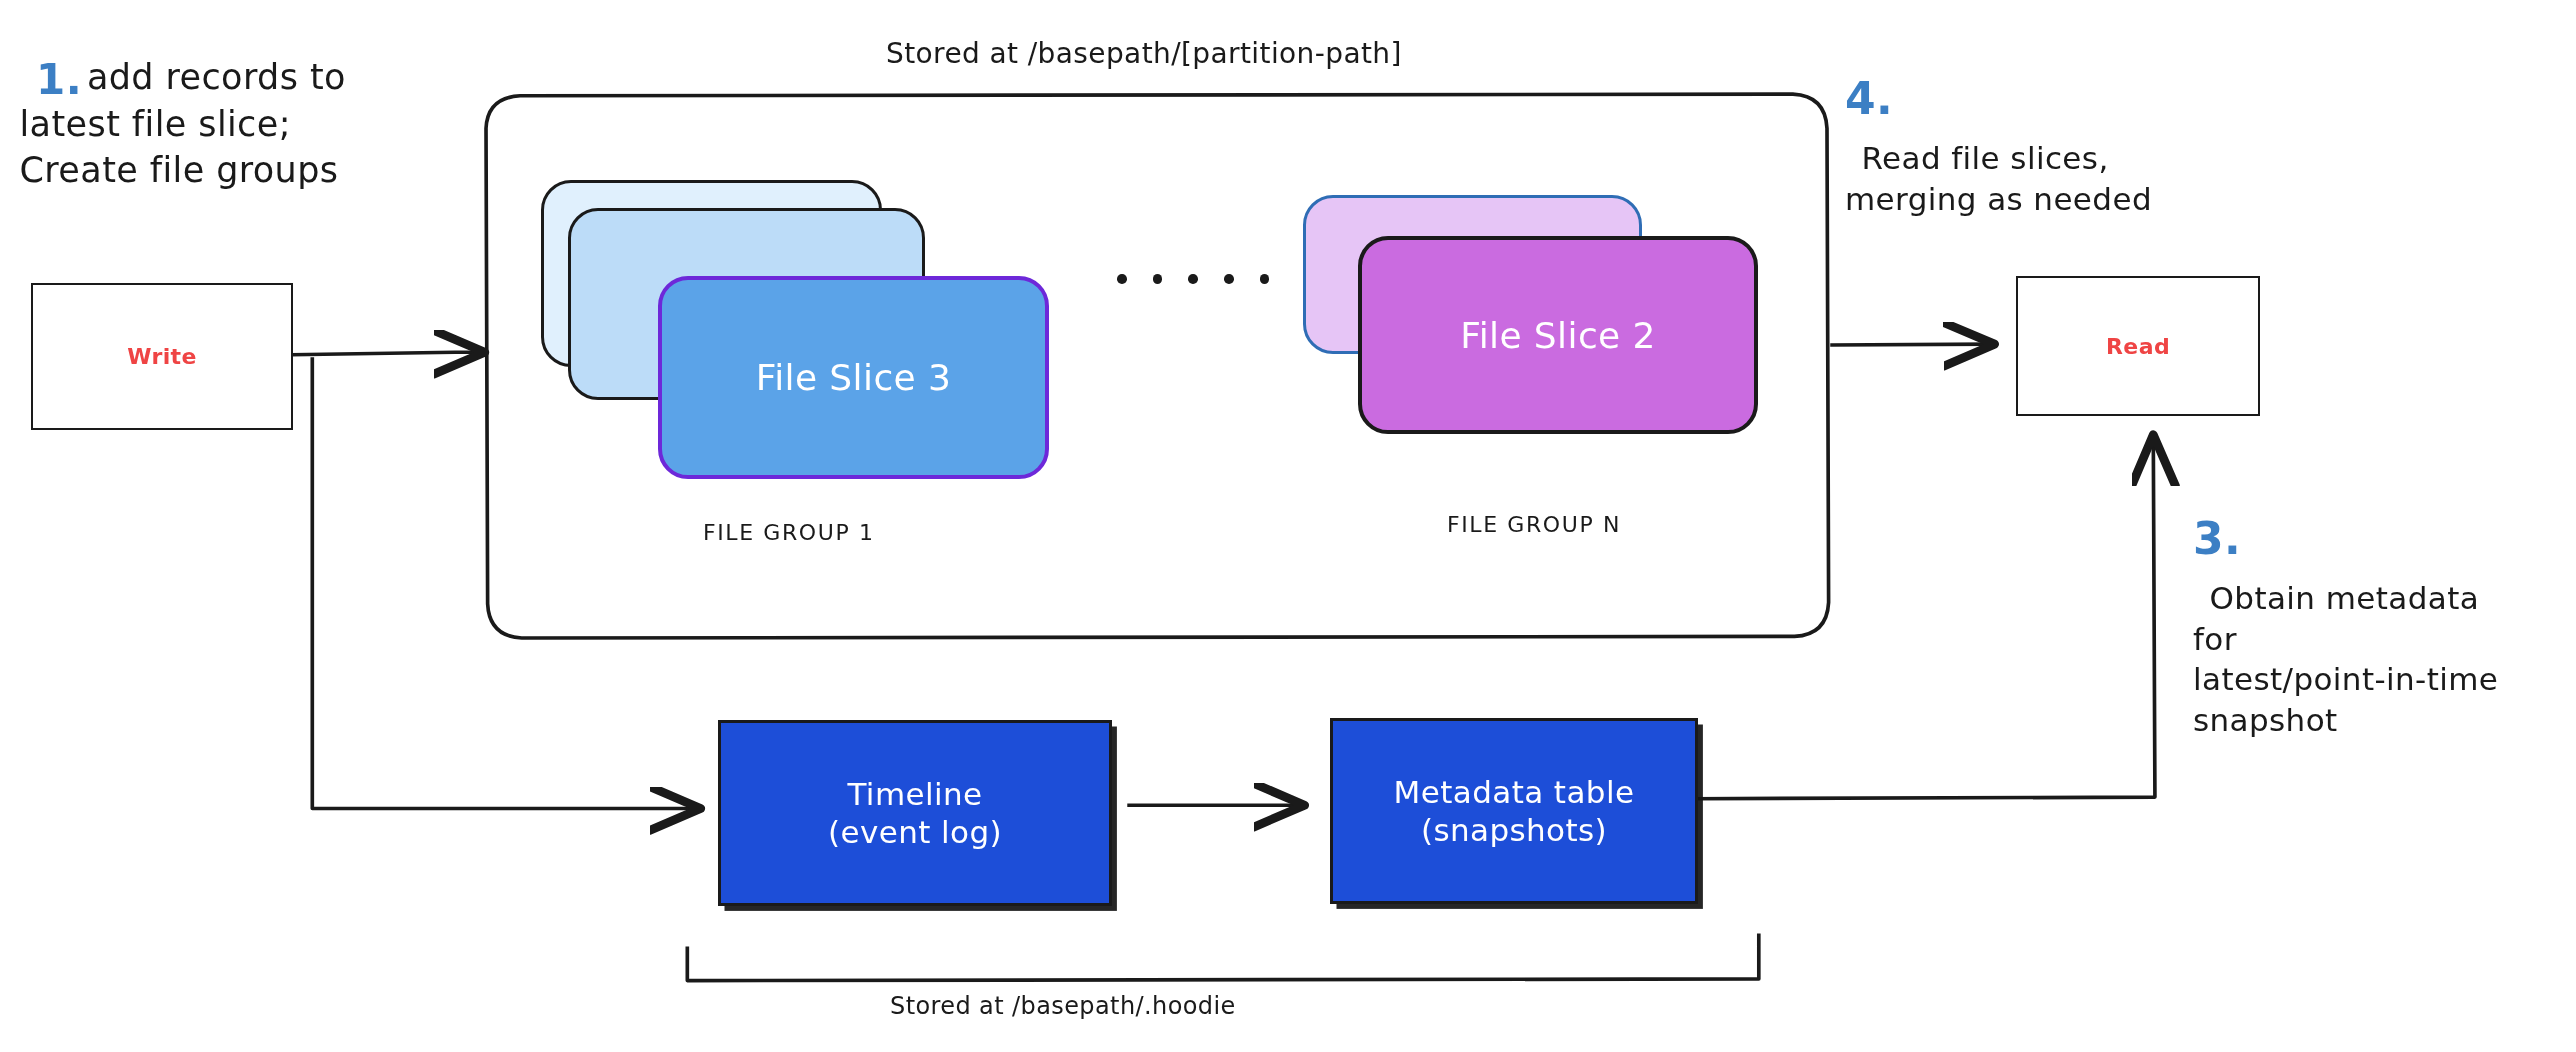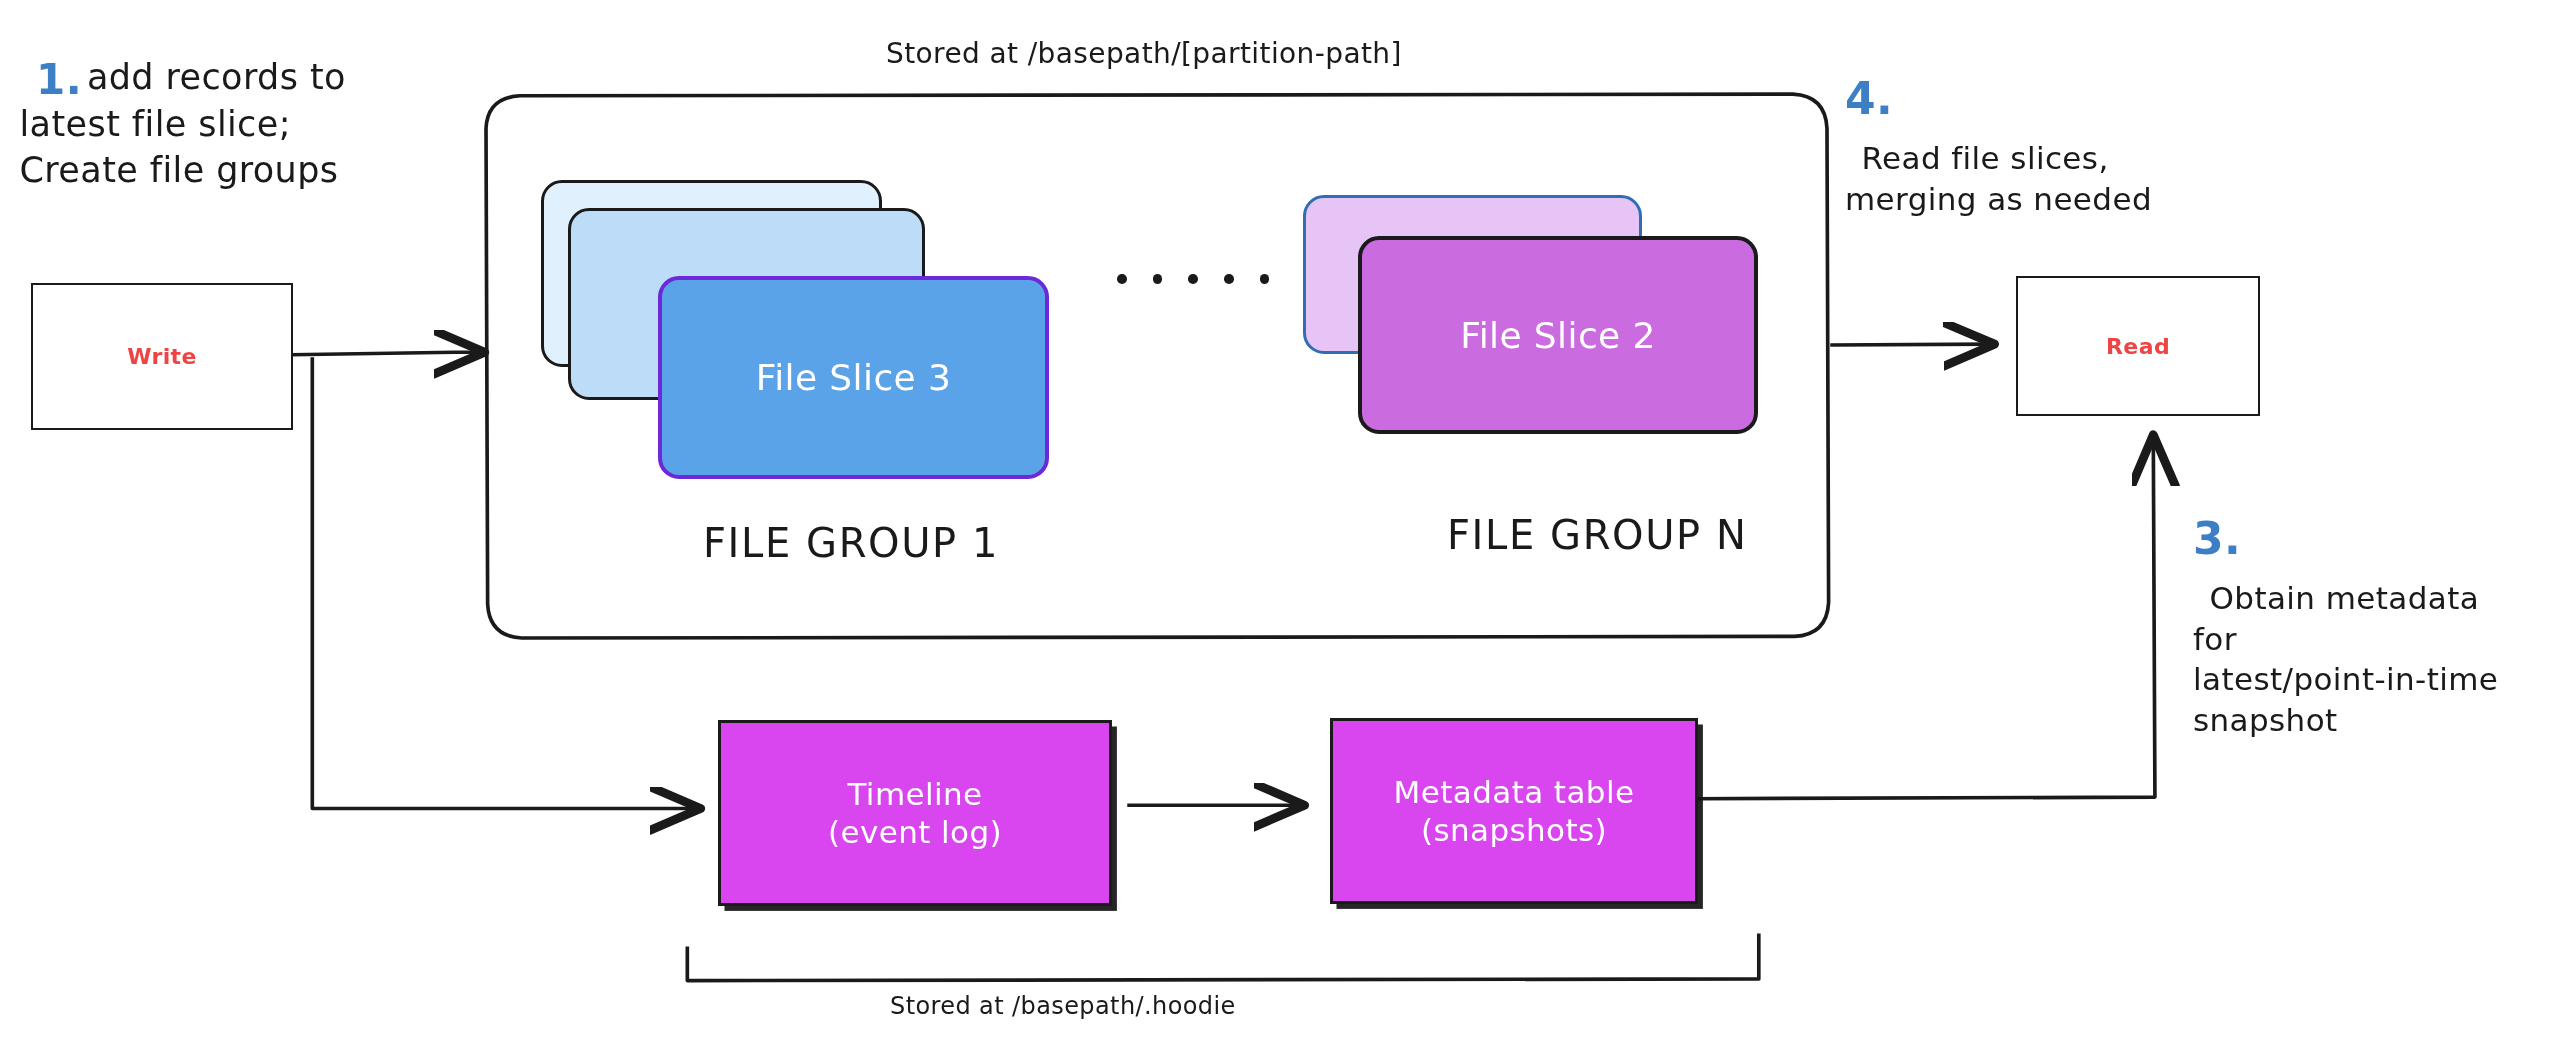"File Slice 2" .slice { border-radius: 21px -> 30px }
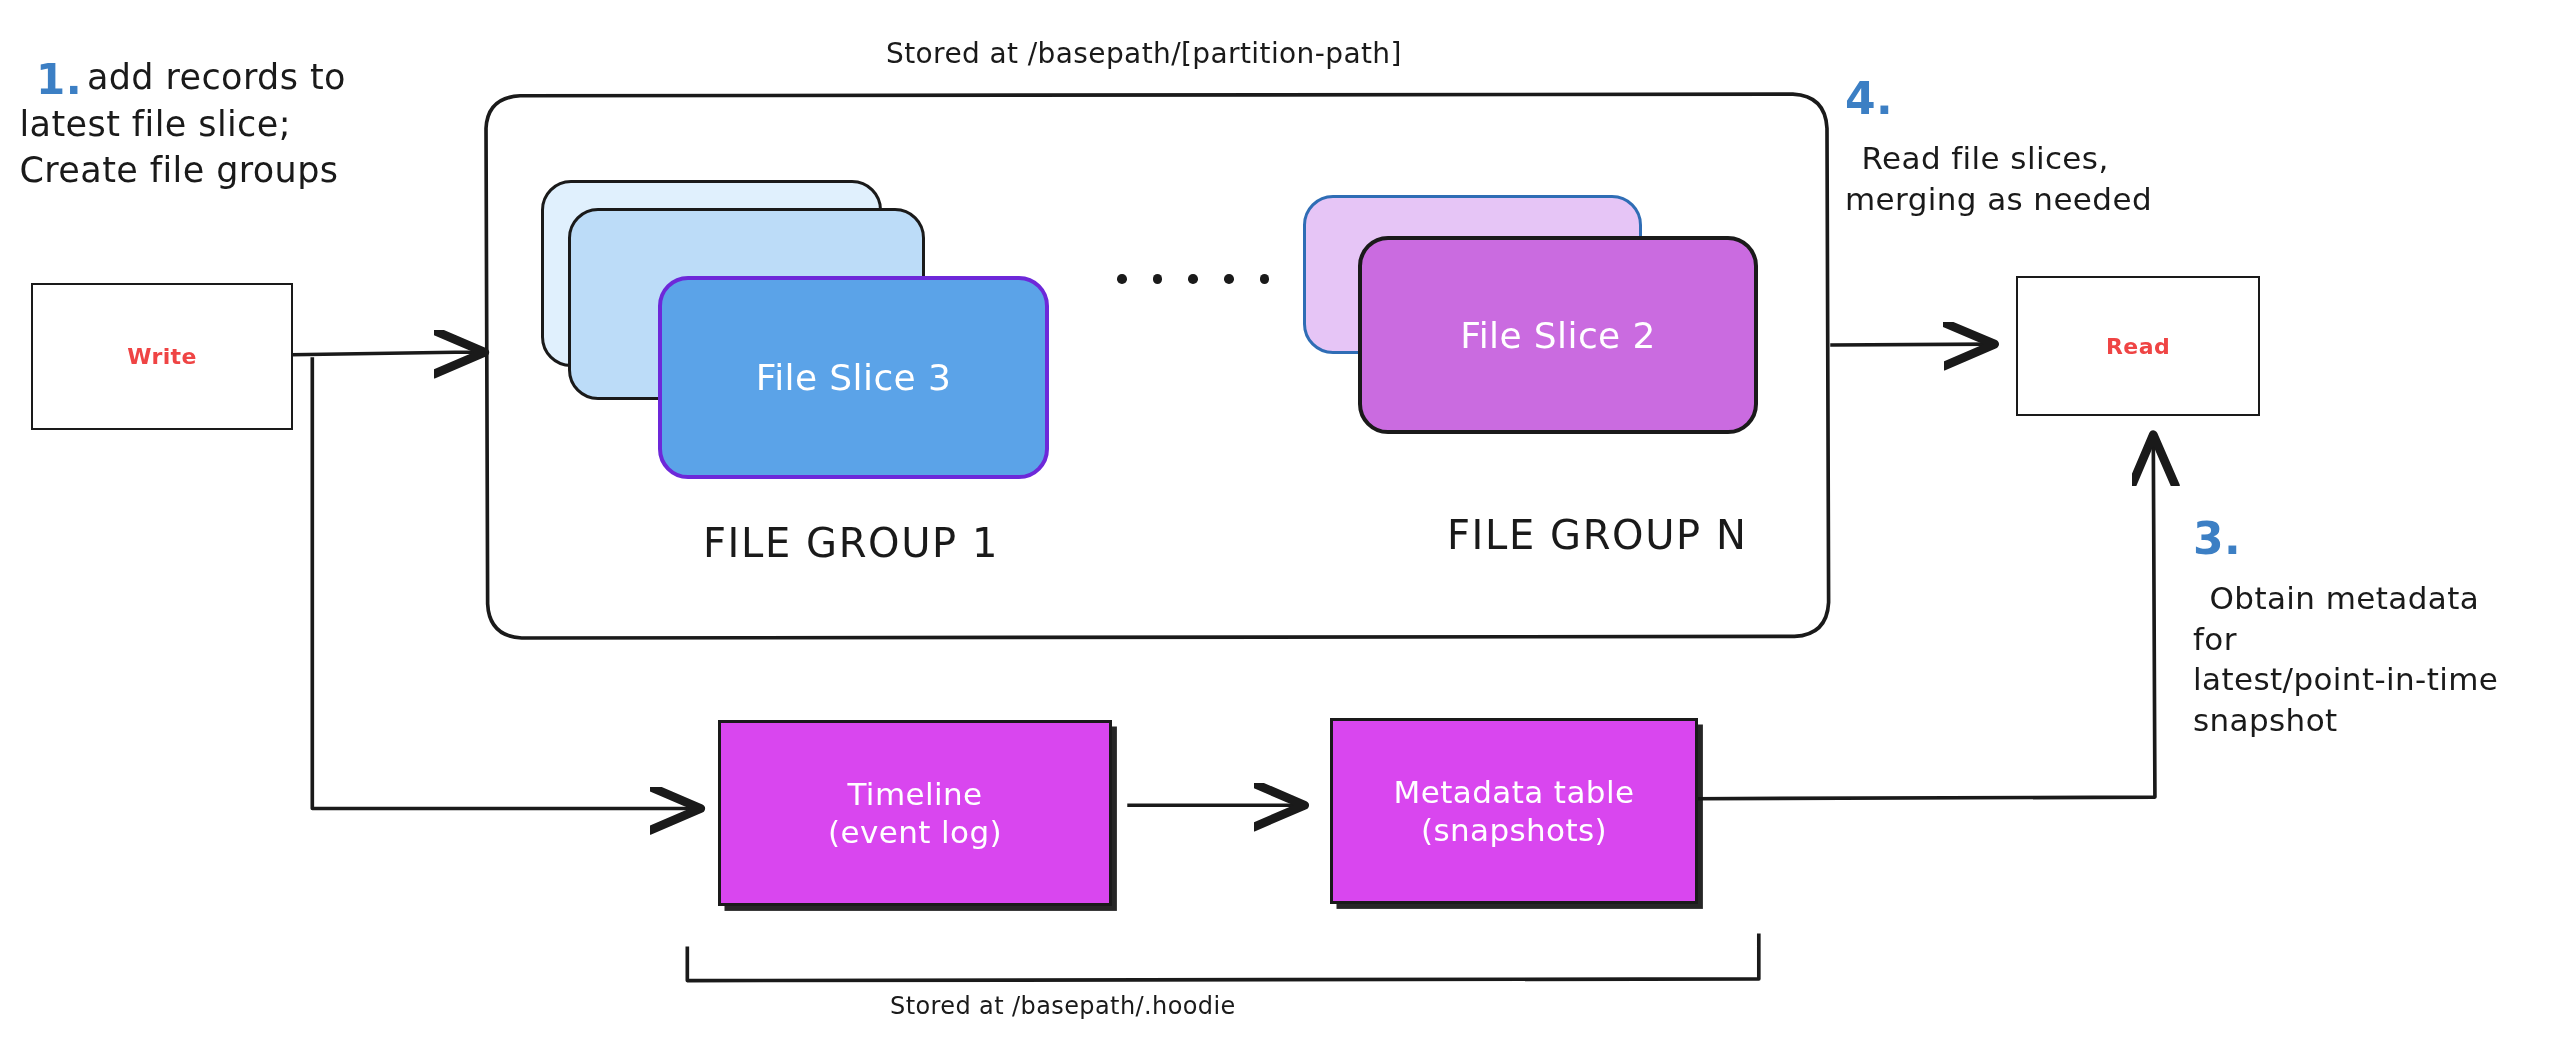"FILE GROUP 1" .fgcap { font-size: 40px -> 22px }
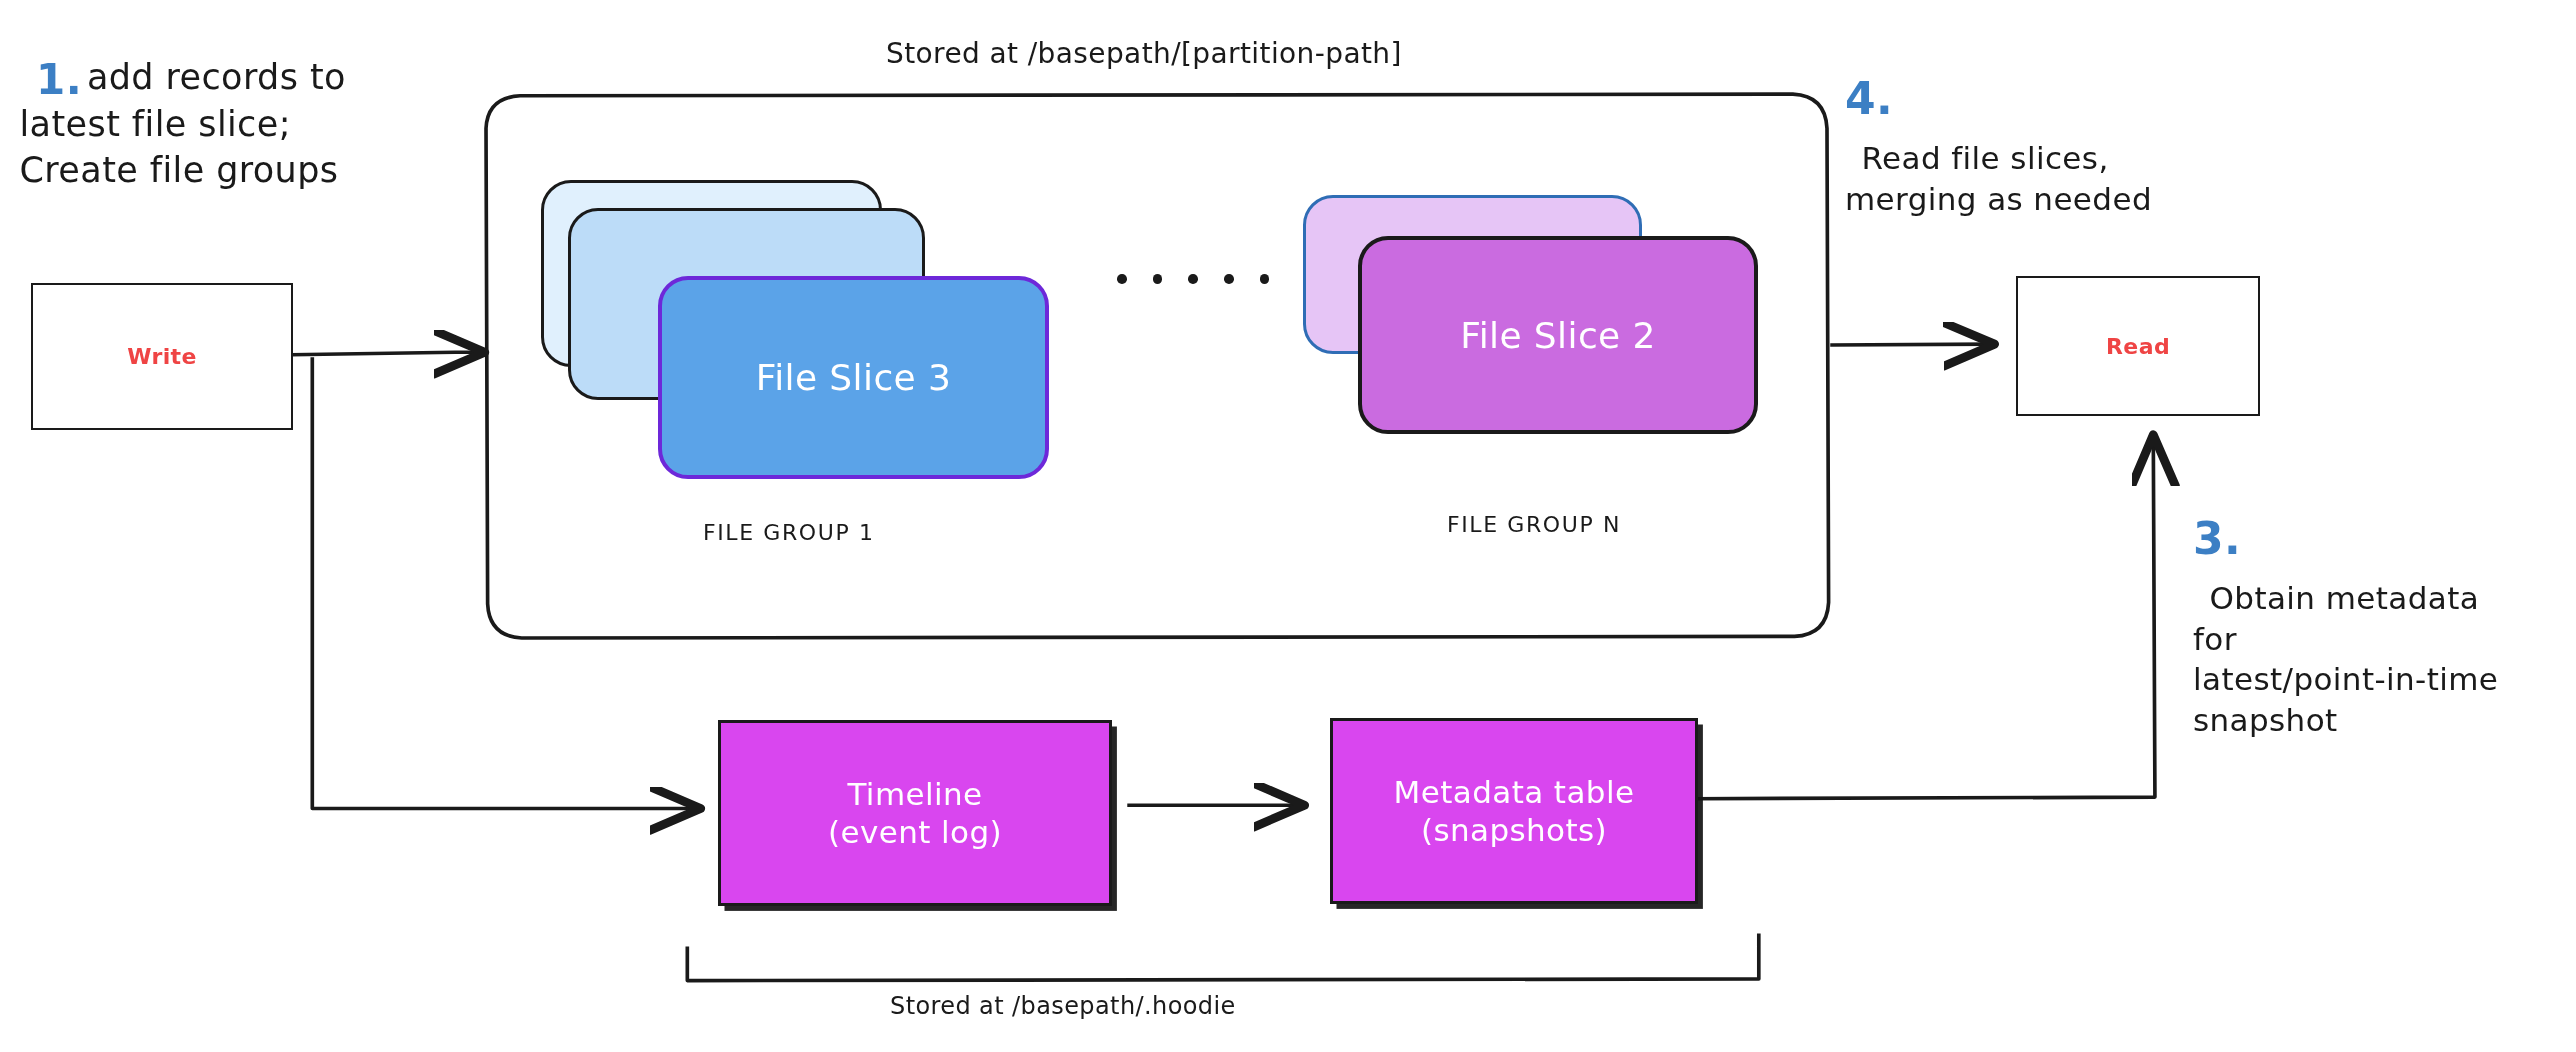"Timeline" .bluebox { background: #d946ef -> #1d4ed8 }
